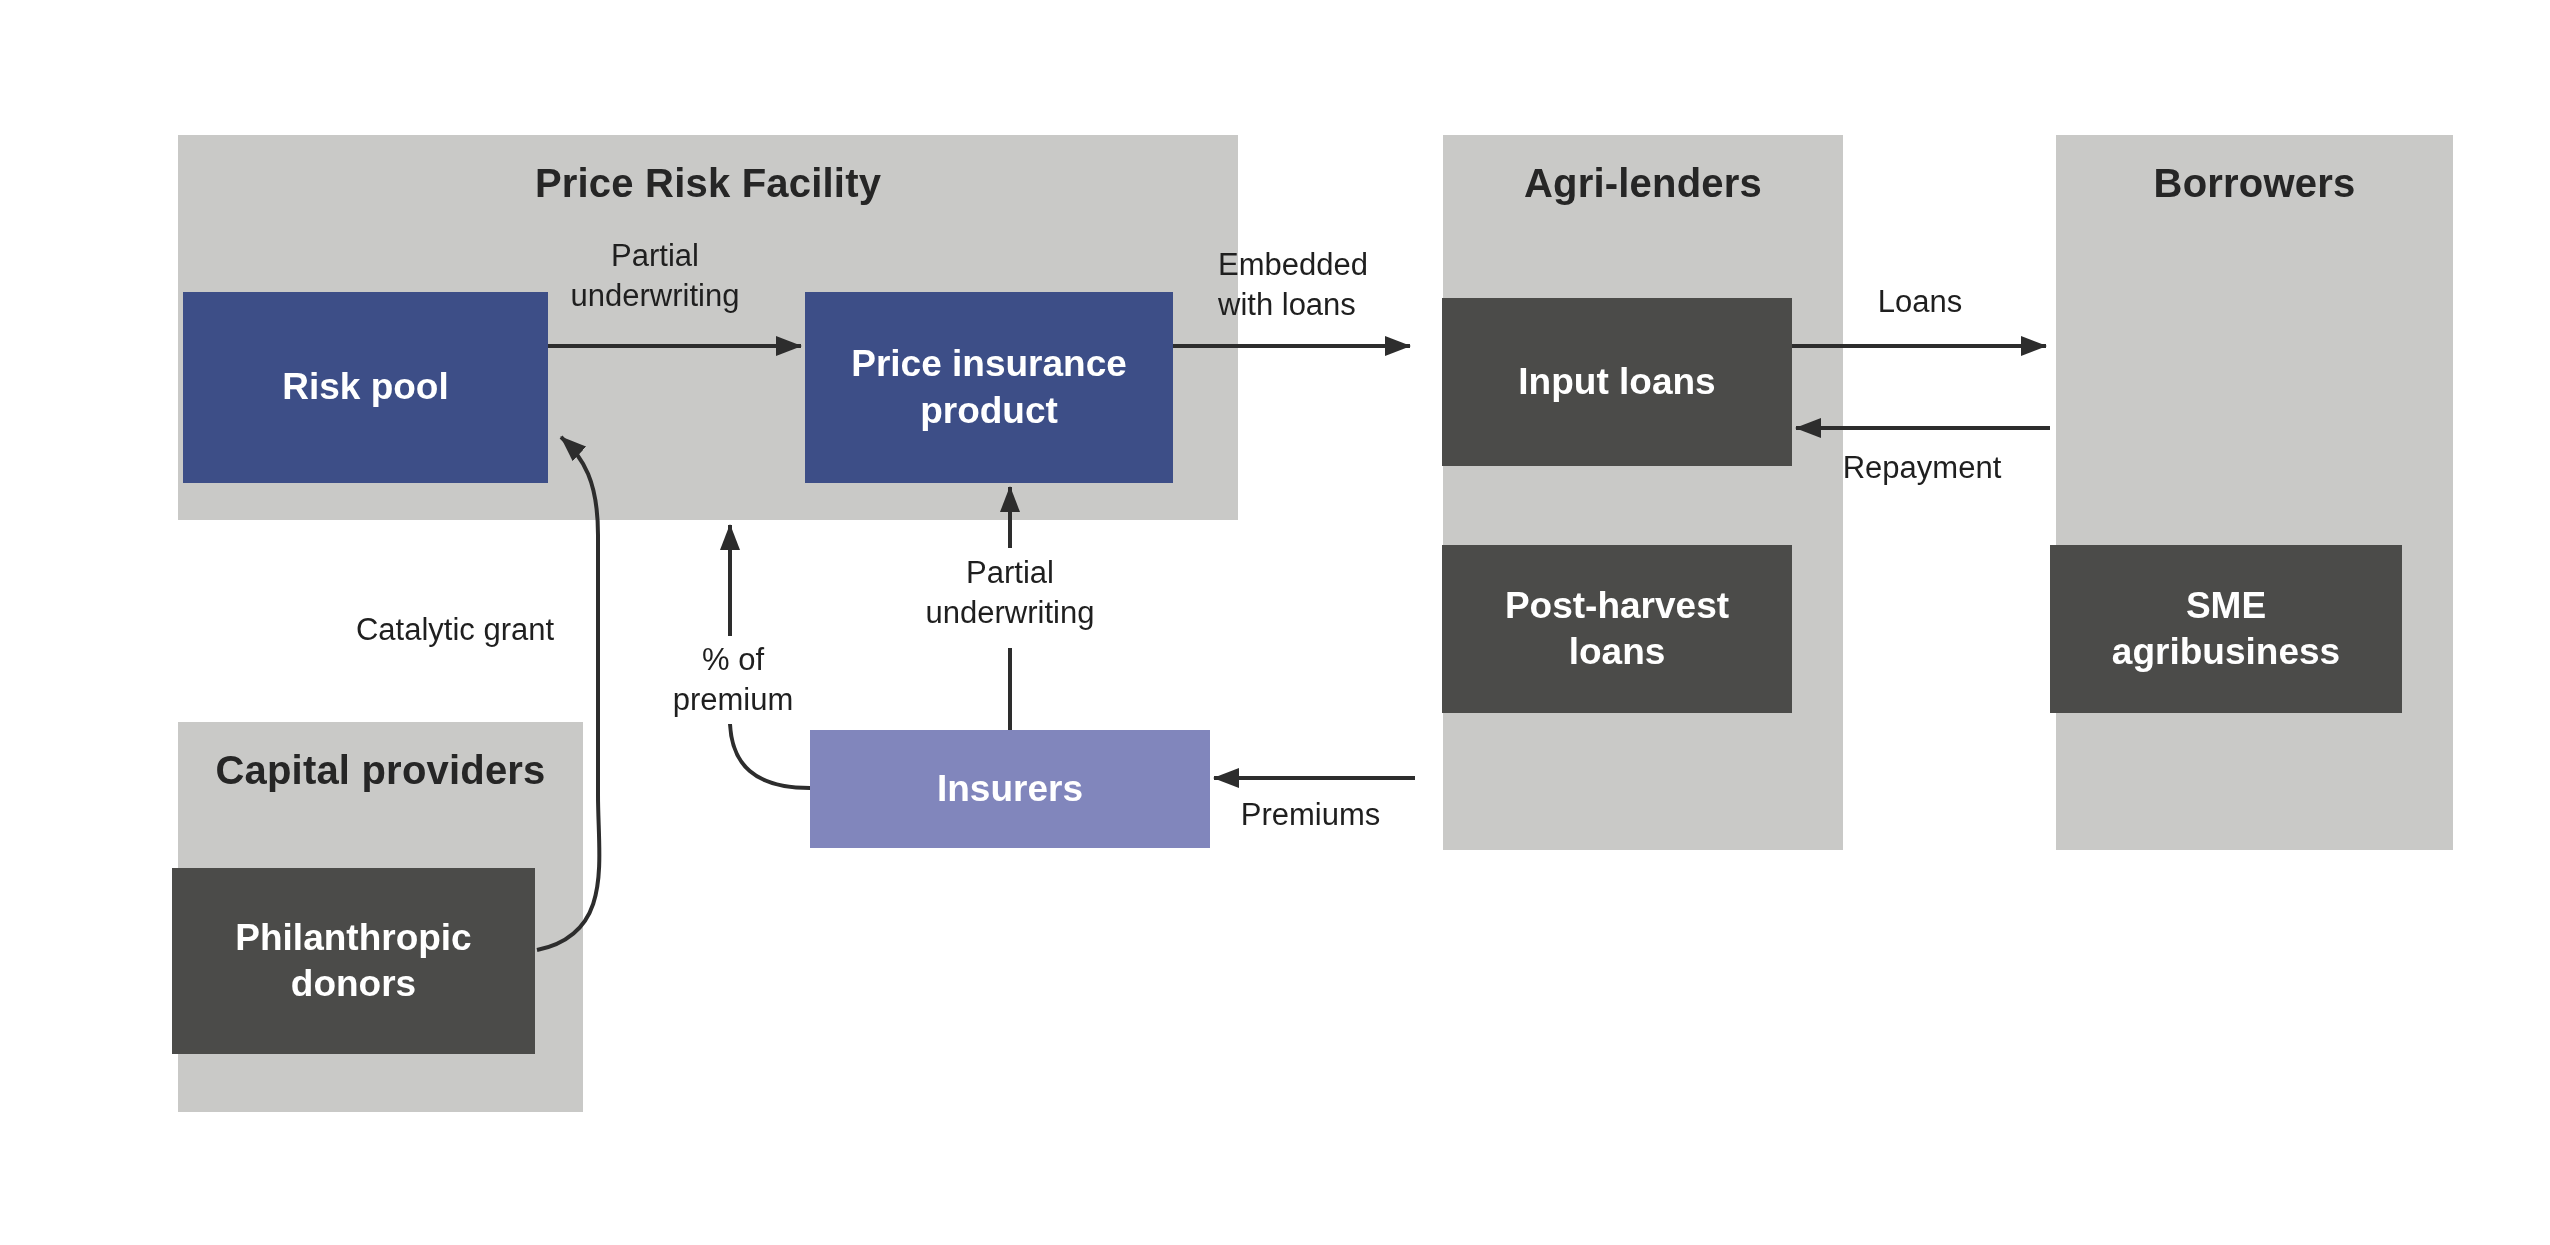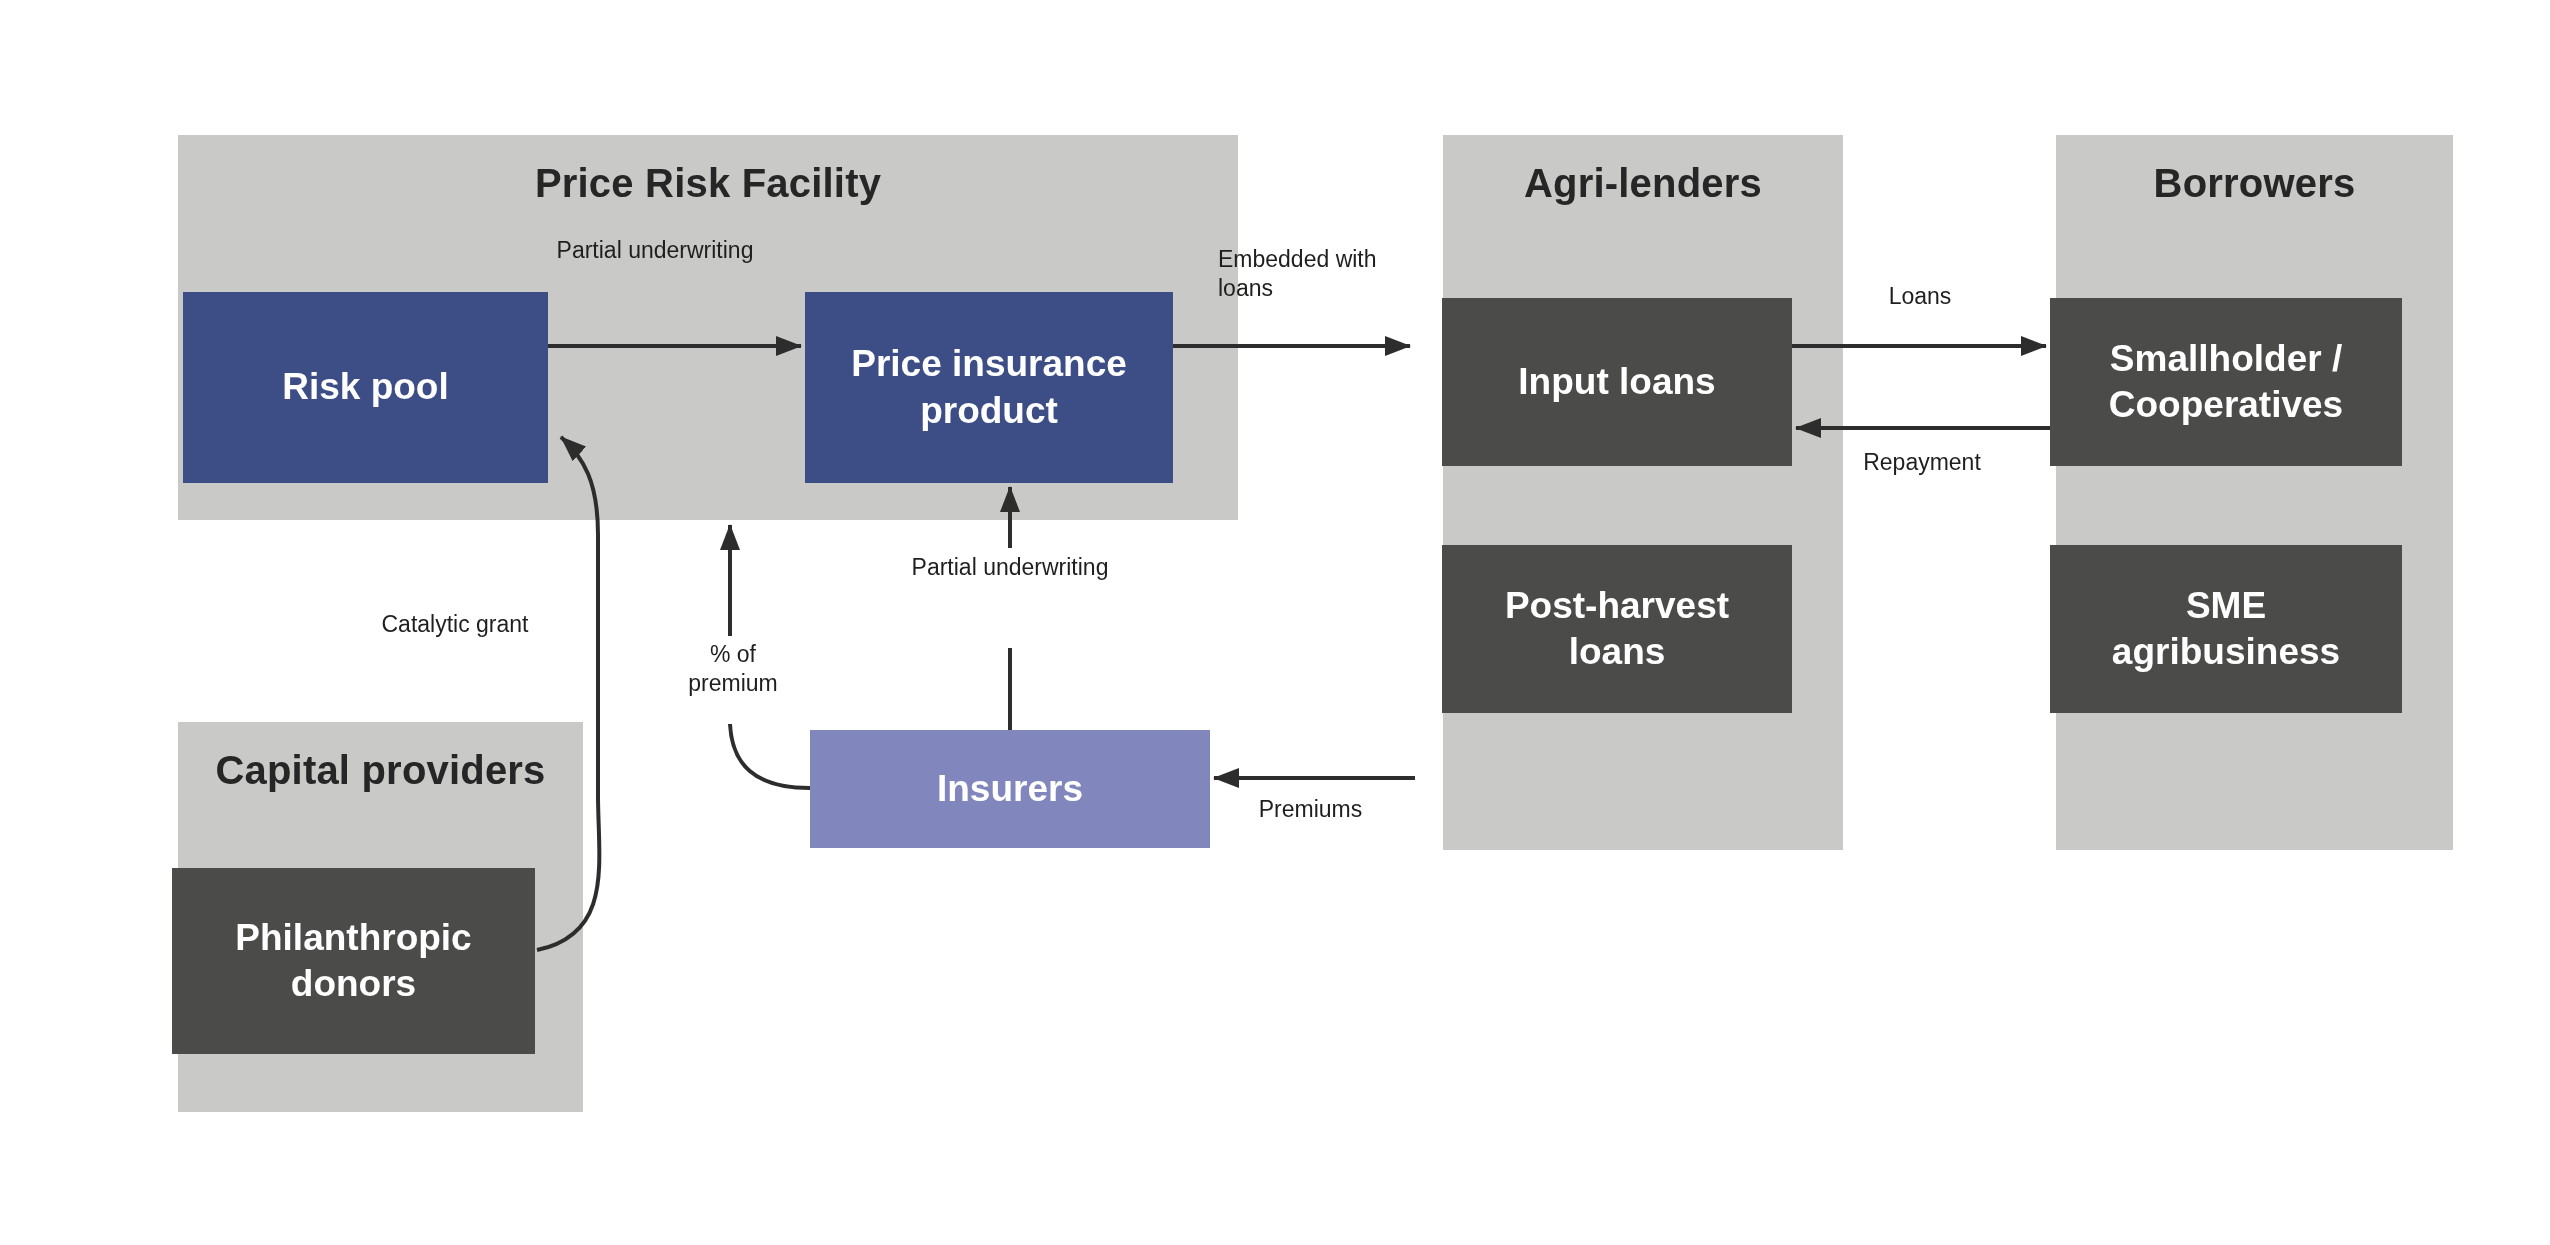"Partial underwriting" .edge-label { font-size: 23px -> 31px }
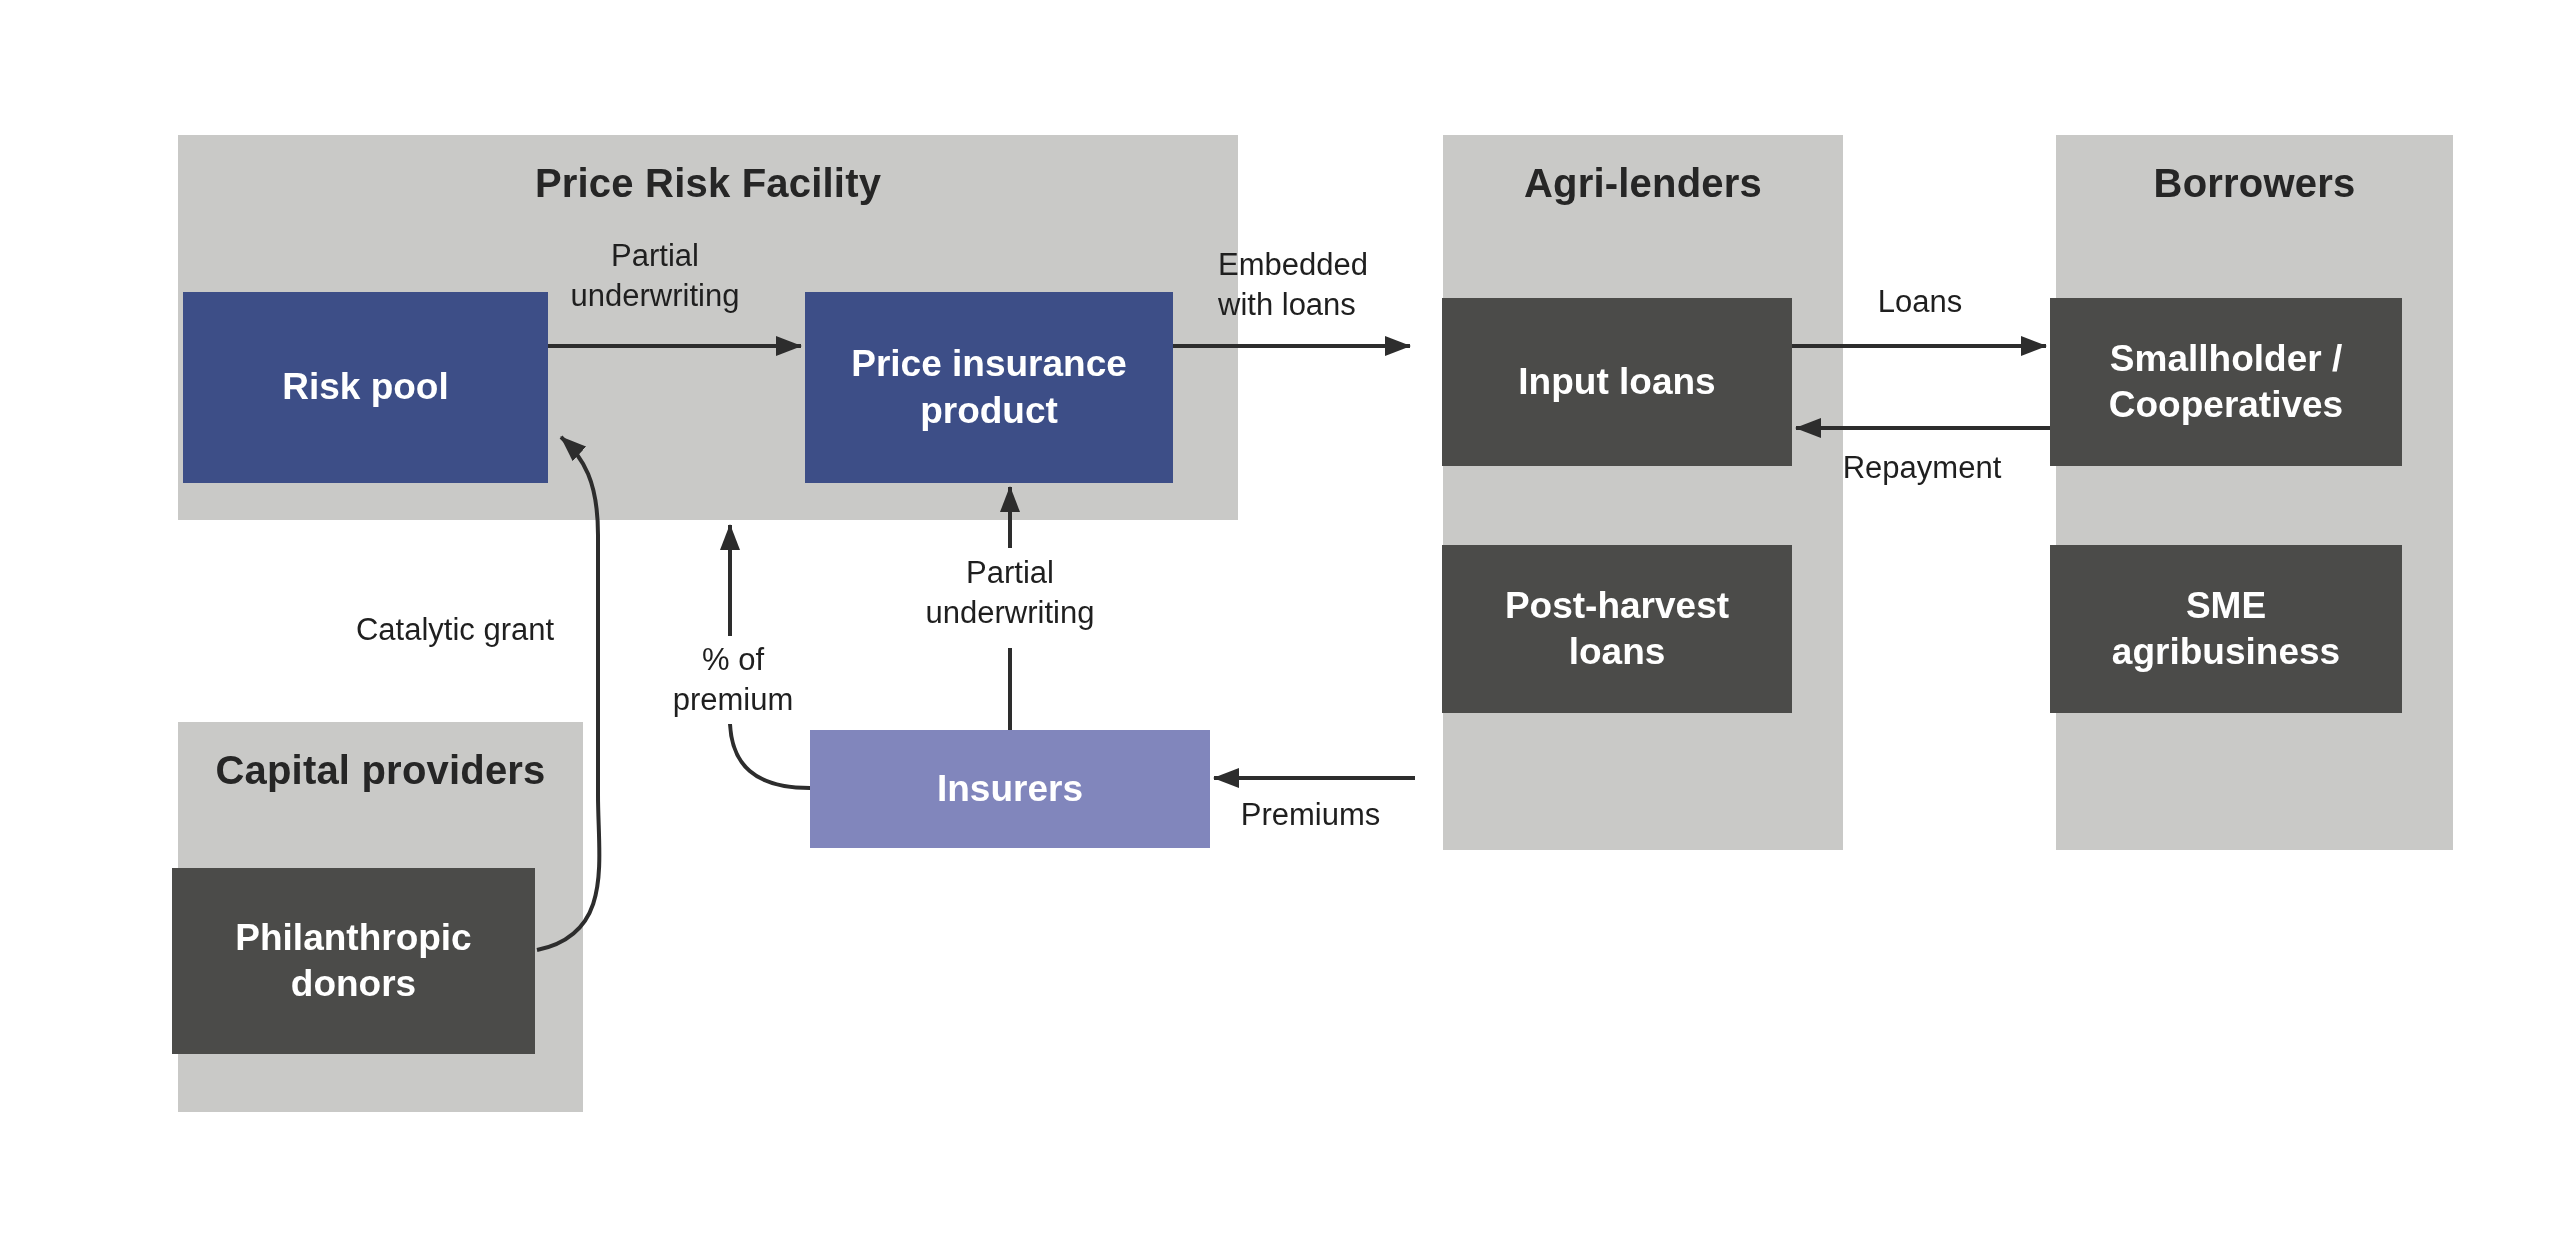"Smallholder / Cooperatives" div.node { html: <div> <span>Smallholder / Cooperatives</span> </div> -> none }
